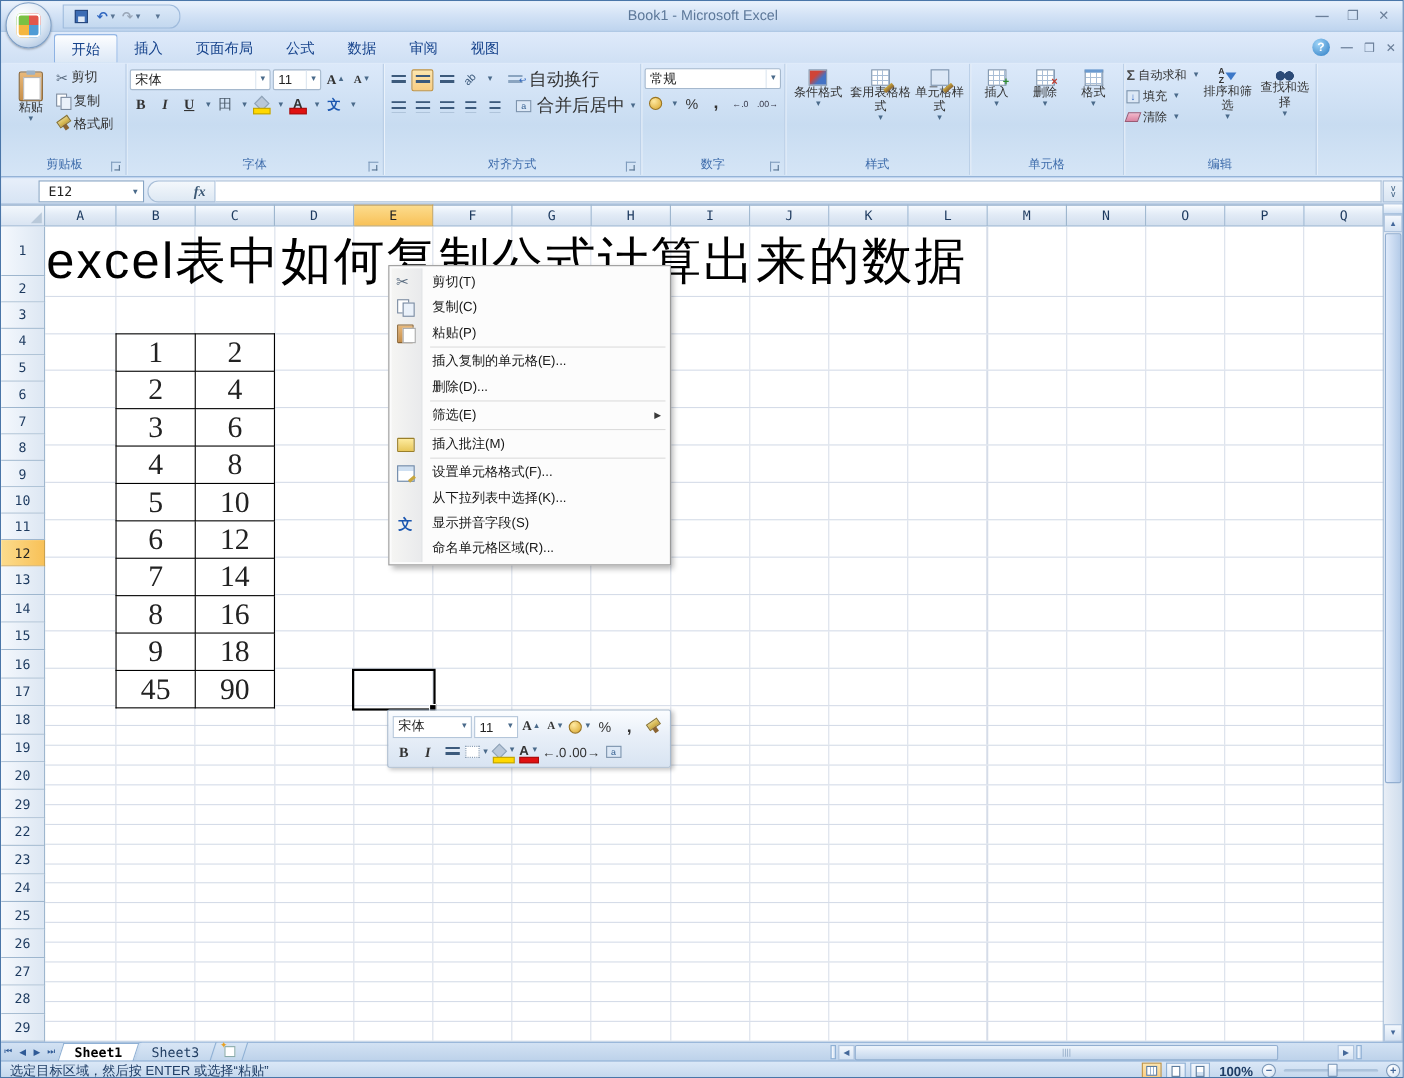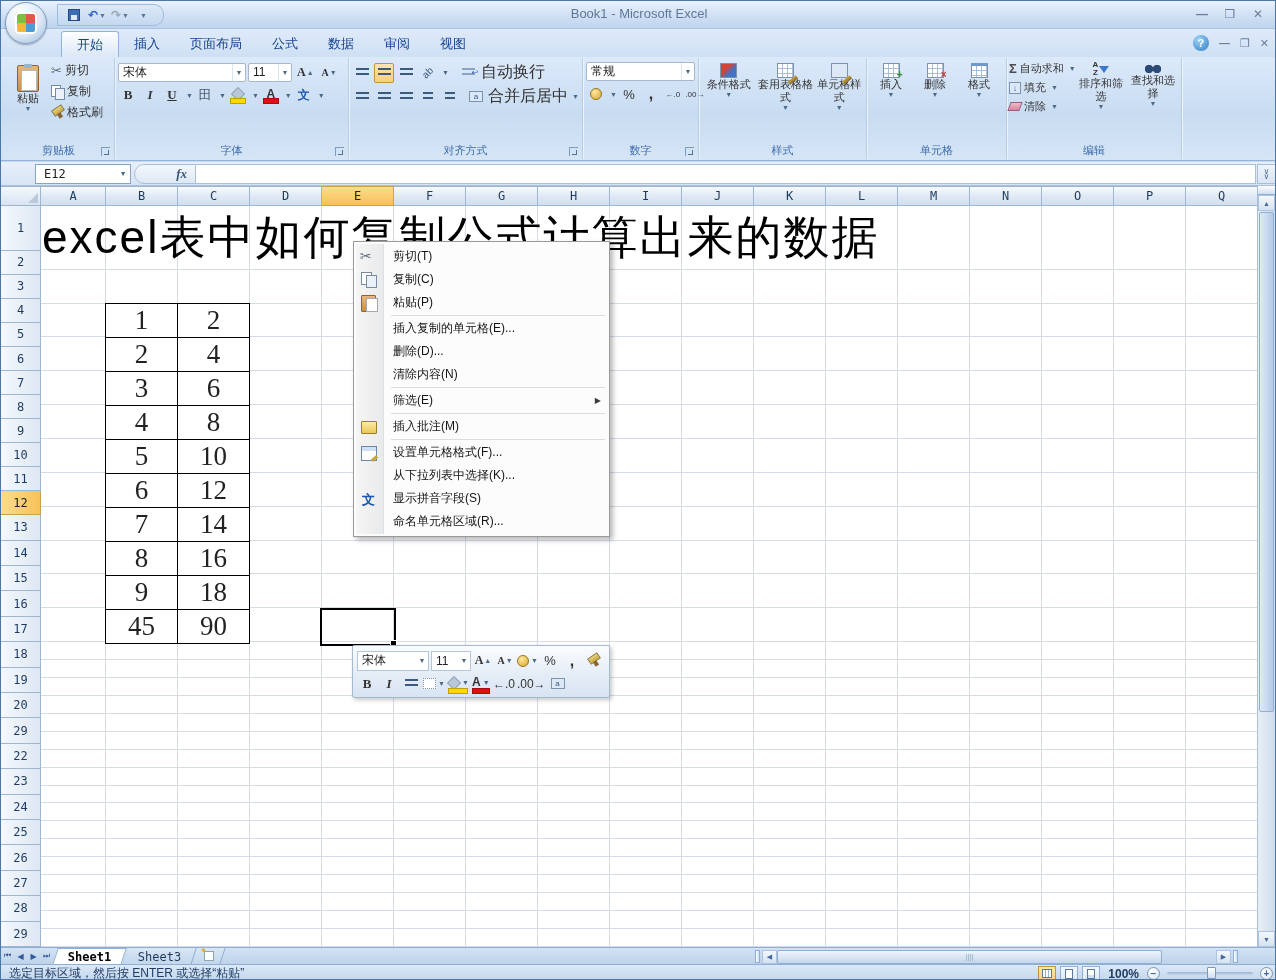"开始" #rtabs { left: 60px -> 48px }
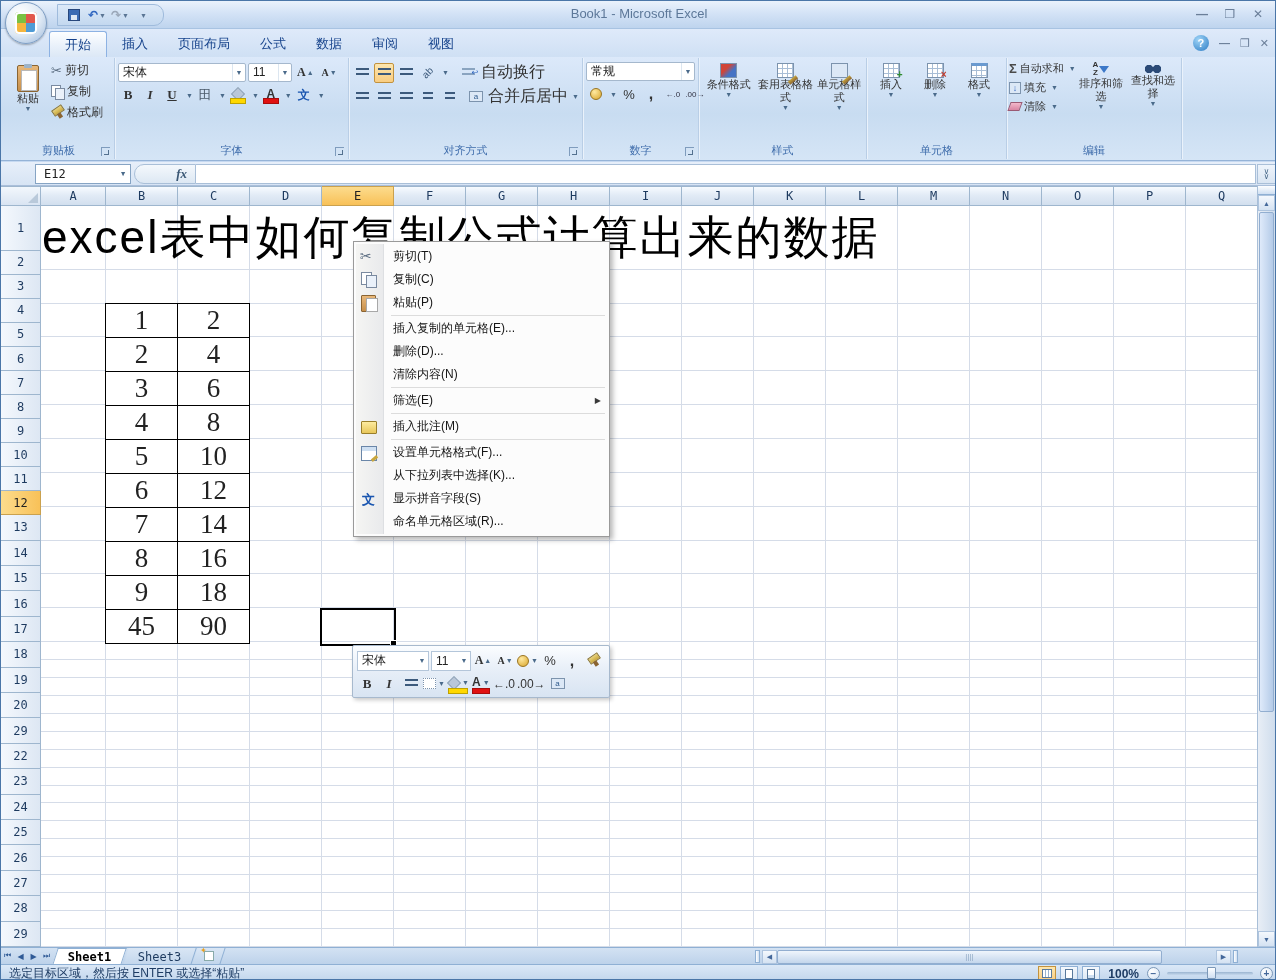"常规" #g-num { width: 116px -> 131px }
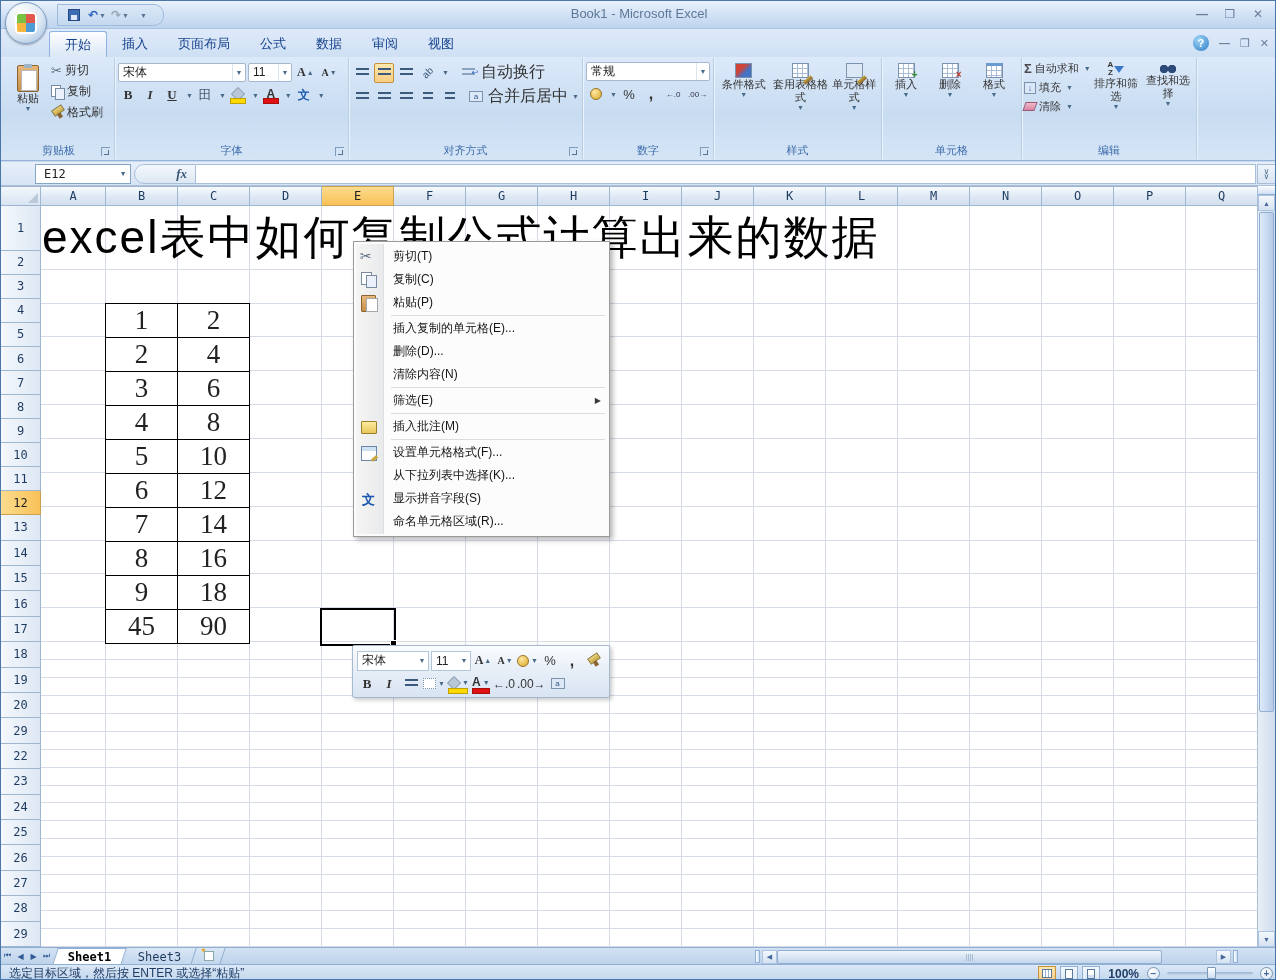"清除内容(N)" div.cm-row { html: <div> <span></span> <span>清除内容(N)</span> <span></span> </div> -> none }
